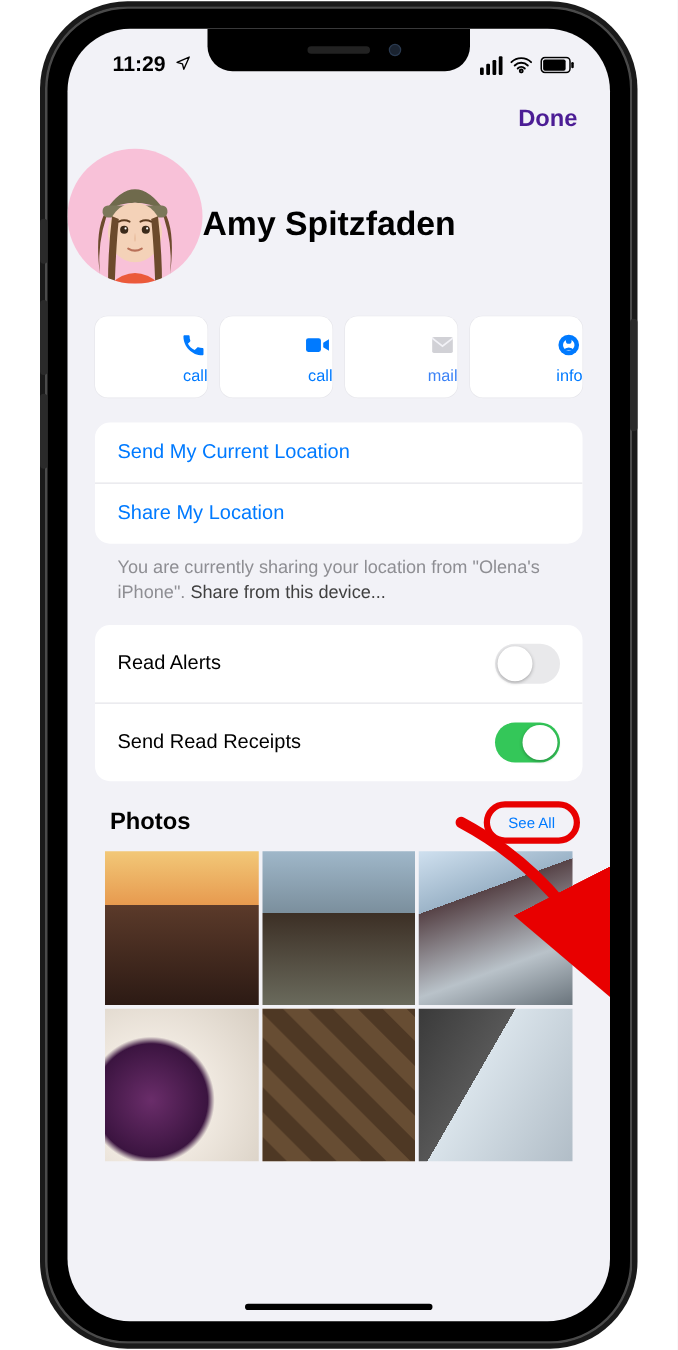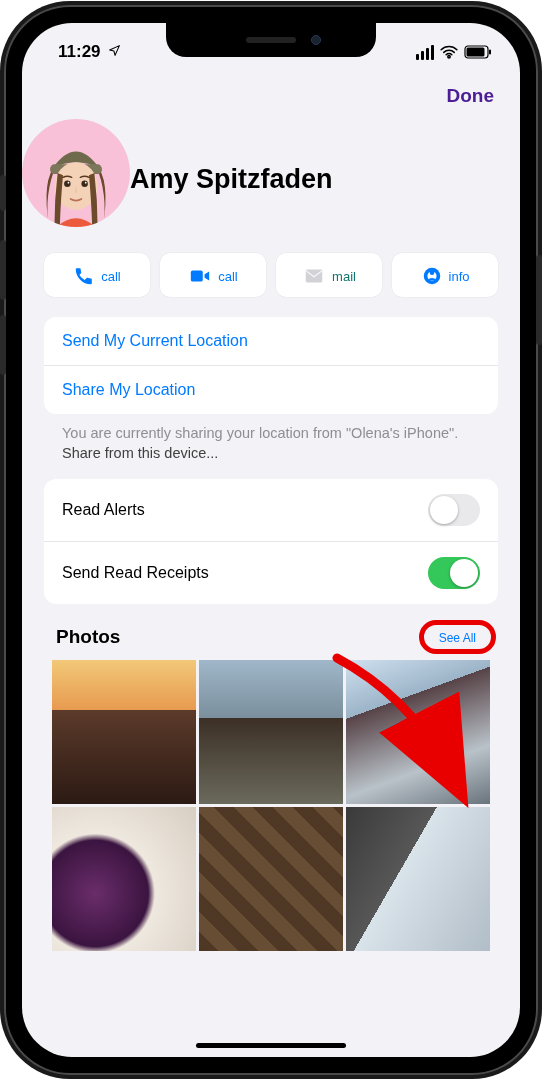"11:29" .device-frame { width: 534px -> 470px }
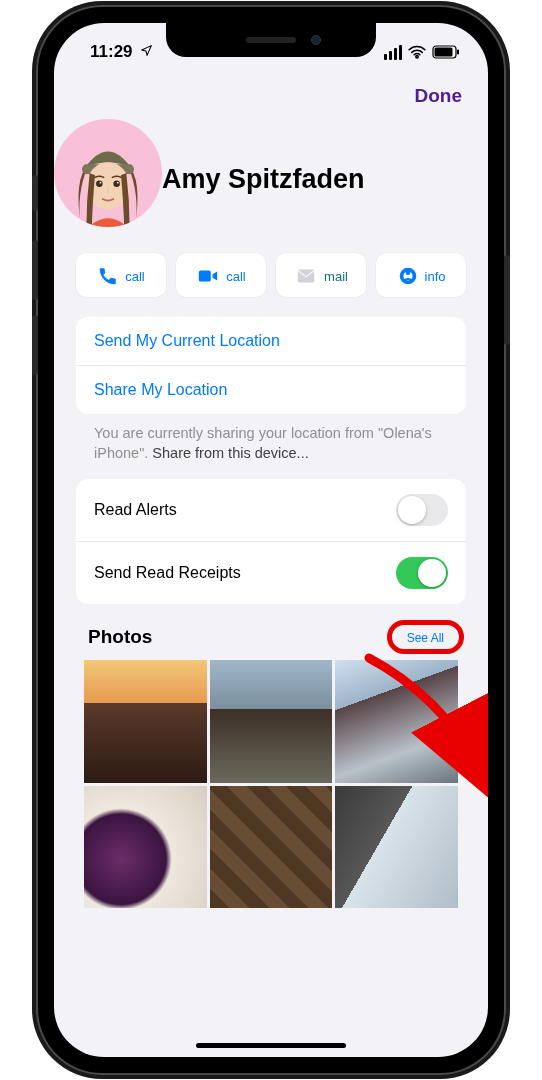"call" .action-btn { align-items: center -> flex-end; flex-direction: row -> column }
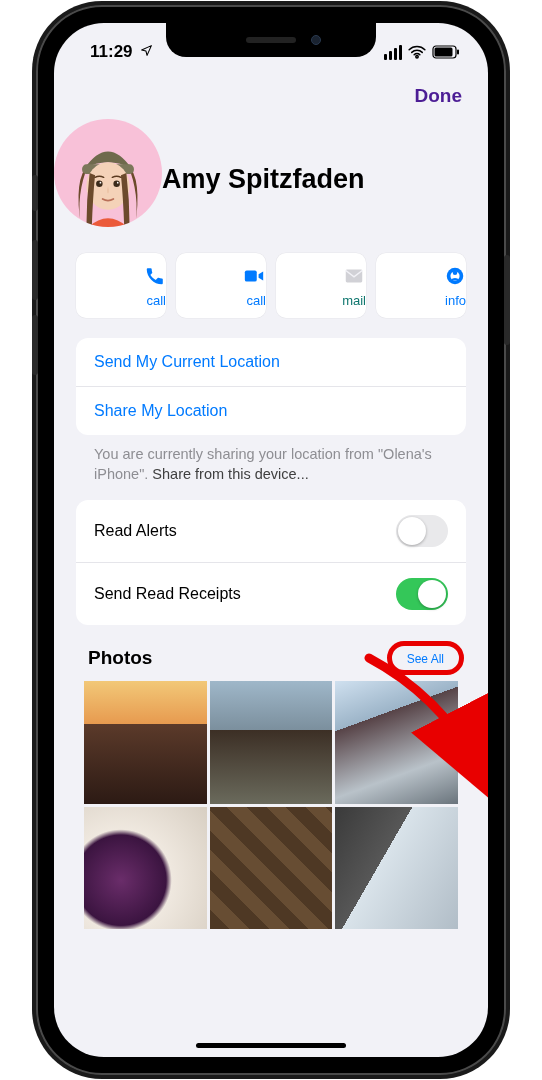"mail" .gray { color: #0f766e -> #3b82f6 }
